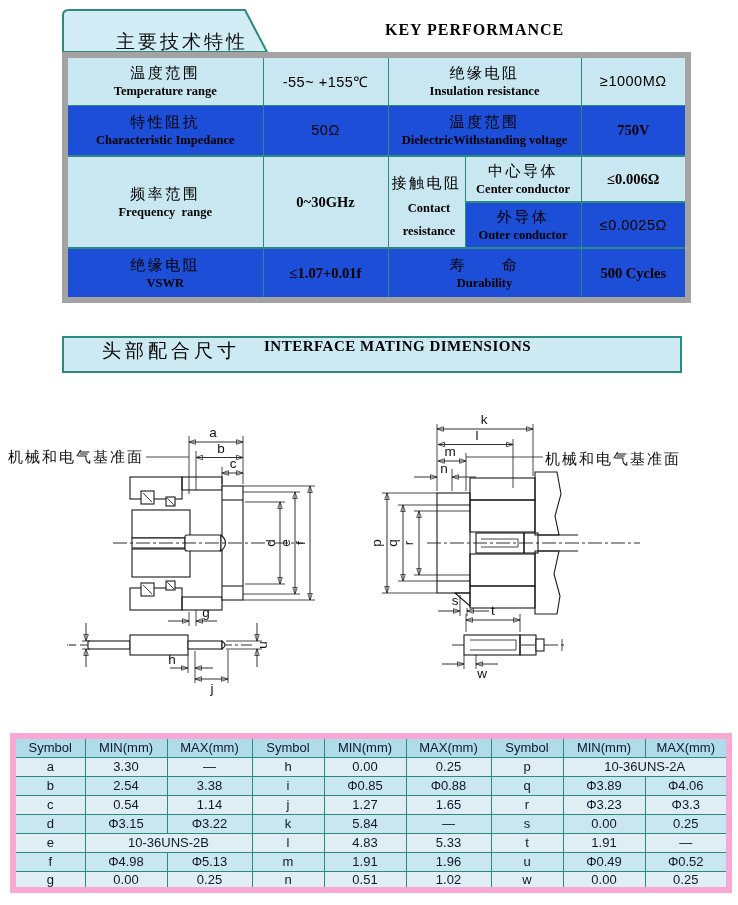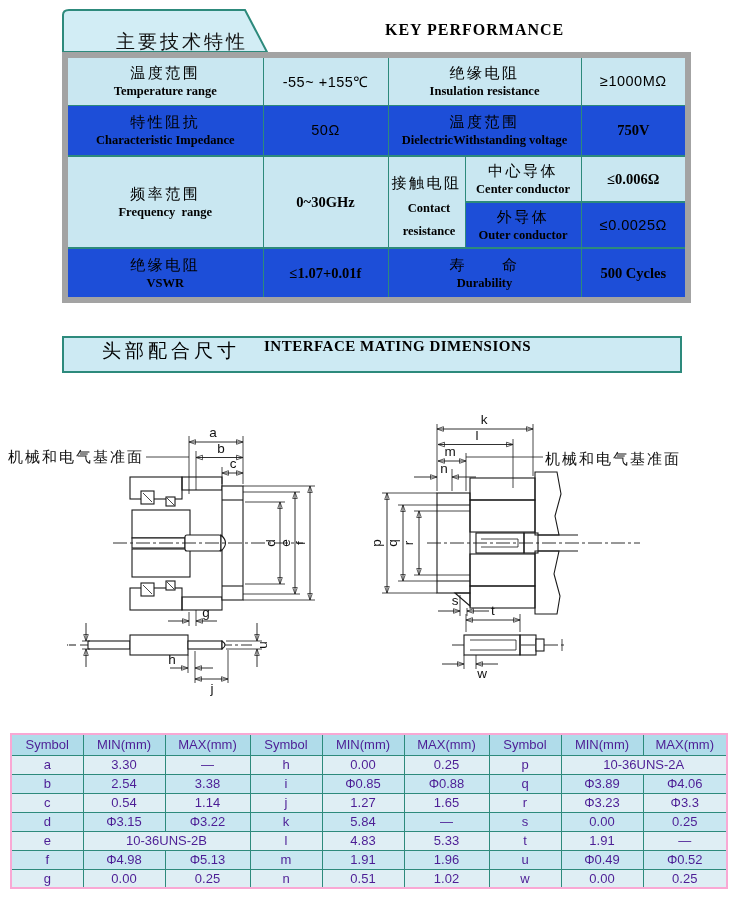"Symbol" .dims { border: 2px solid #f9a8d4 -> 6px solid #f9a8d4; color: #4c1d95 -> #0f172a }
